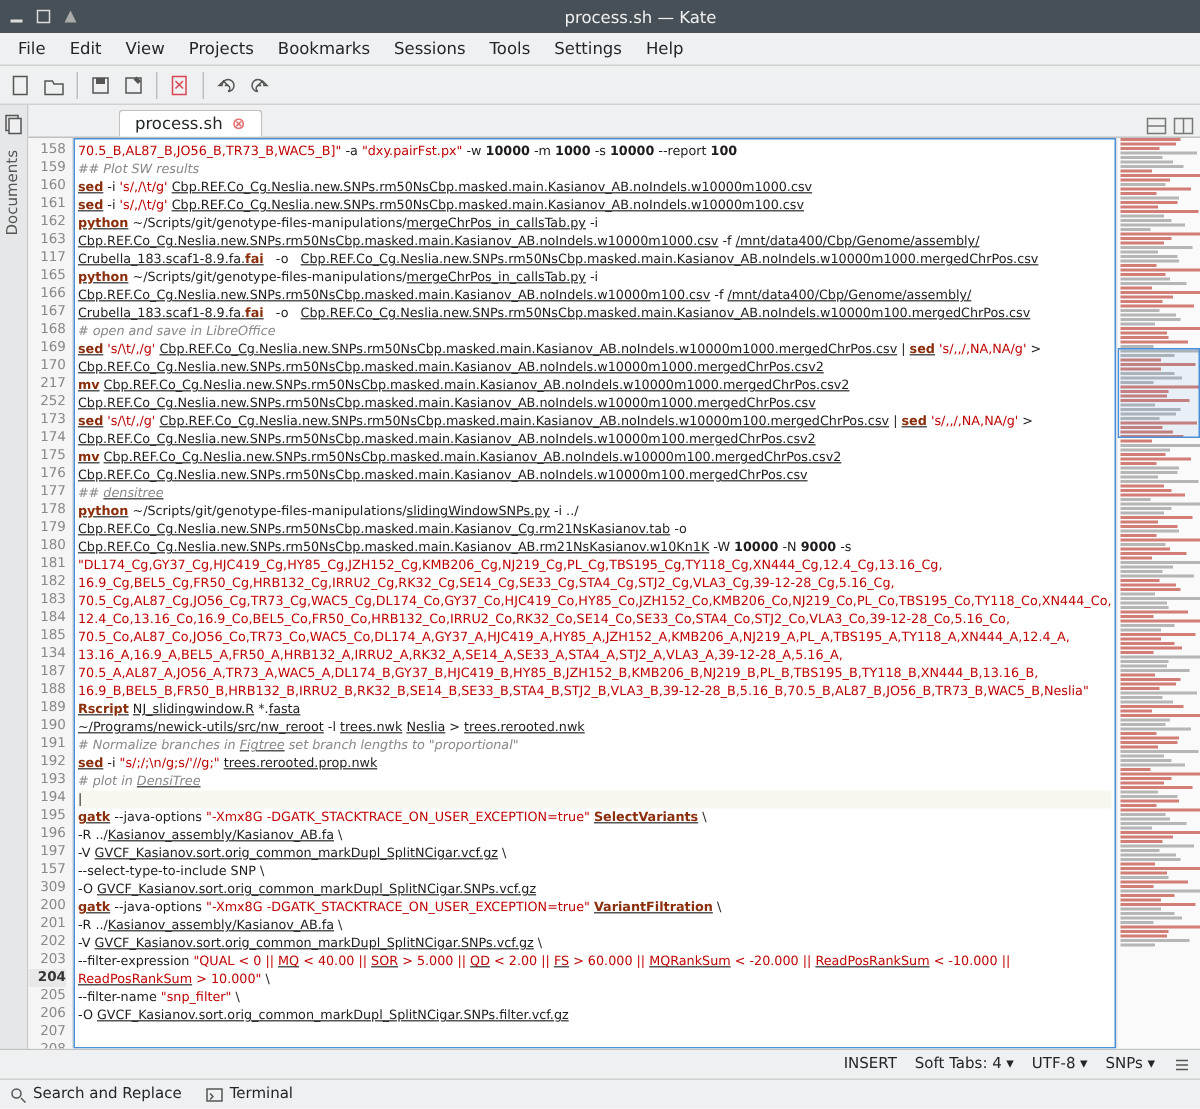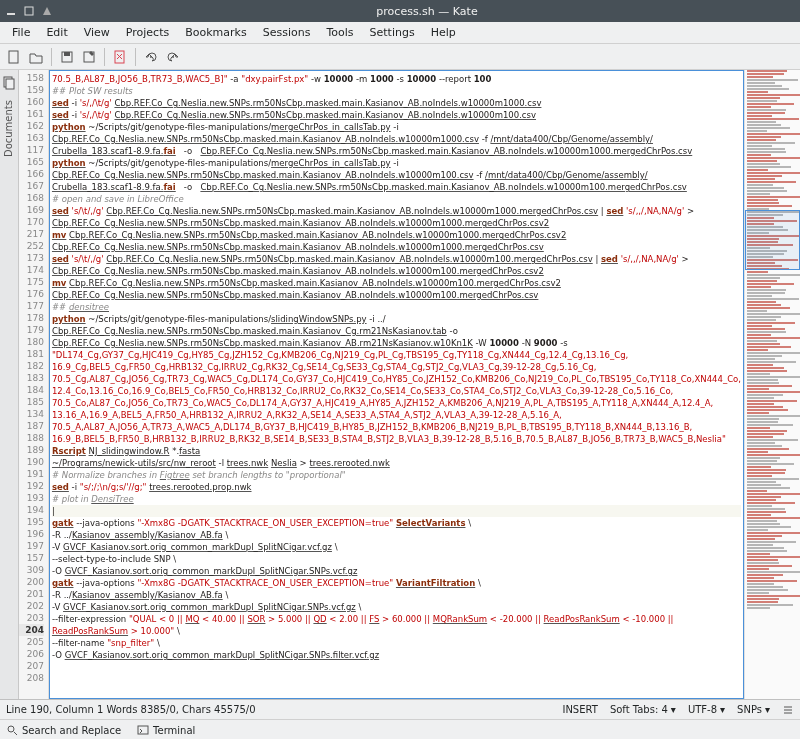"process.sh" div.tabbar { html: none -> <div> <div> <span>process.sh</span> <span>⊗</span> </div> <div></div> <span> <svg> <rect></rect> <line></line> </svg> </span> <span> <svg> <rect></rect> <line></line> </svg> </span> </div> }
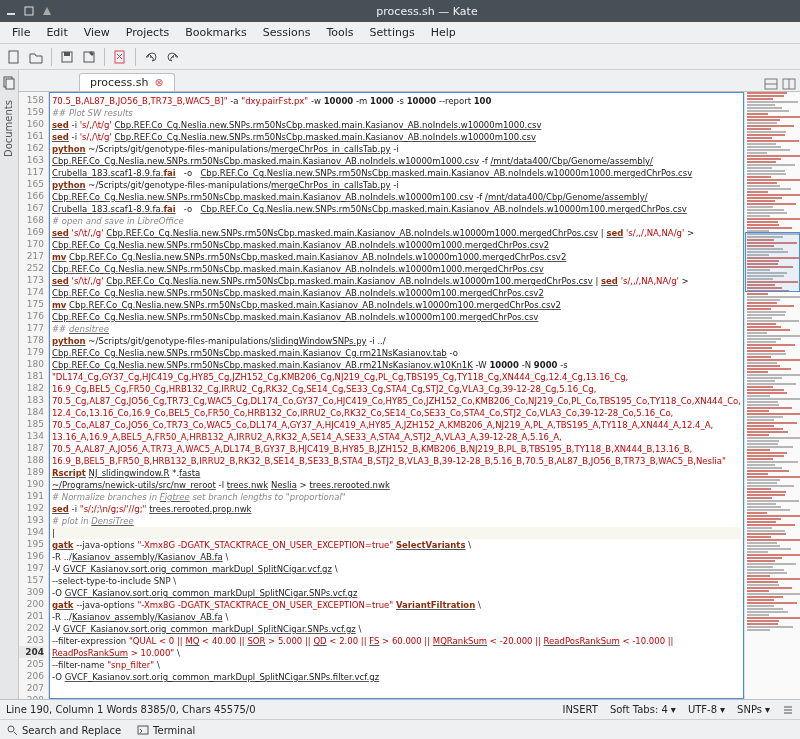"Line 190, Column 1 Words" span { html: <span>Line 190, Column 1 Words 8385/0, Chars 45575/0</span> -> none }
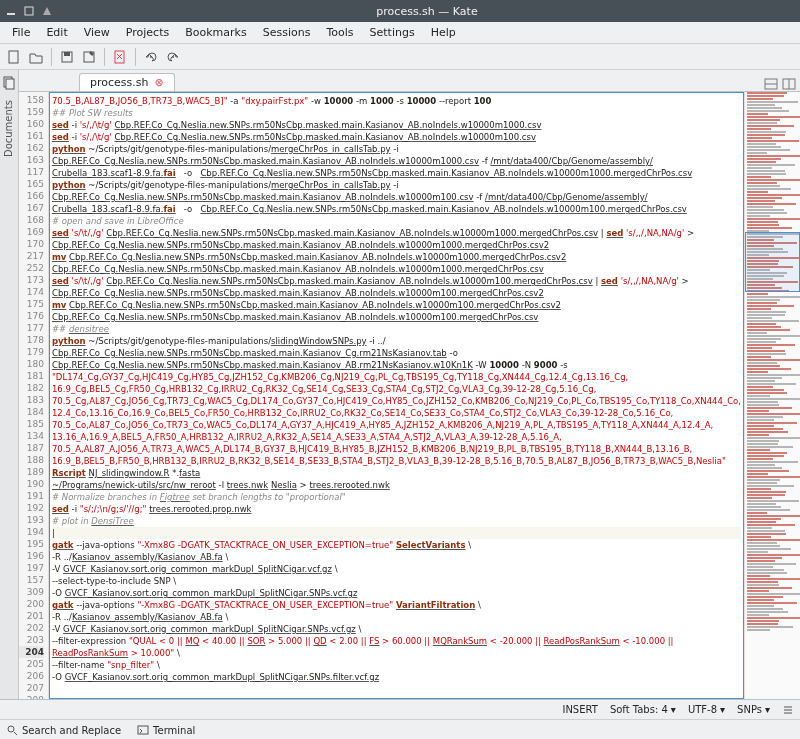"Search and Replace" .bottombar .bitem { align-items: flex-end -> center }
